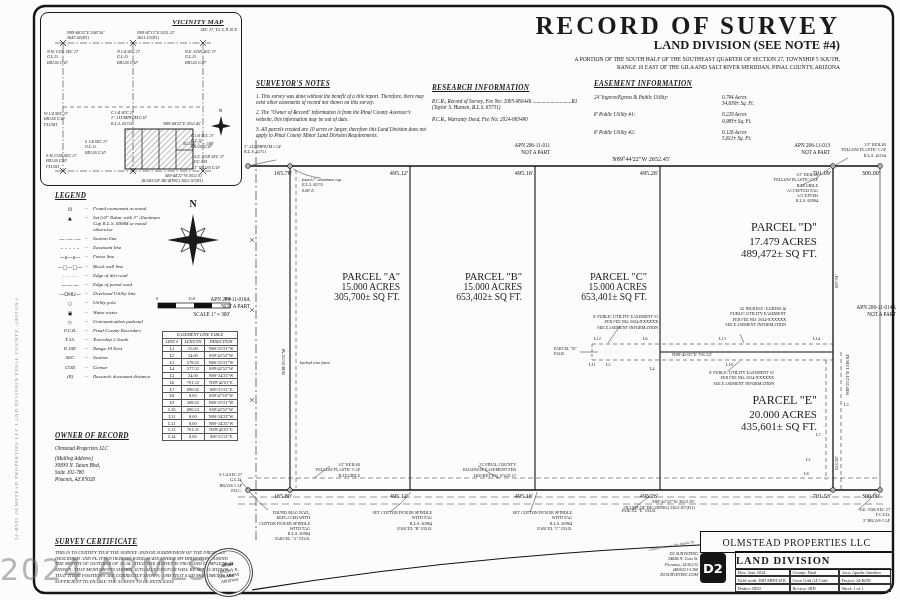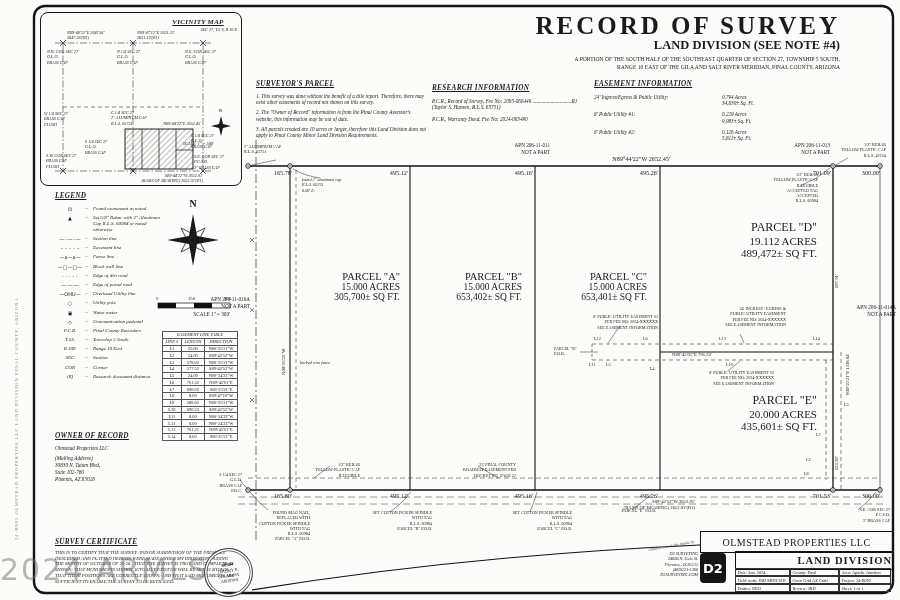"SURVEYOR'S PARCEL" div.hd { text: PARCEL -> NOTES }
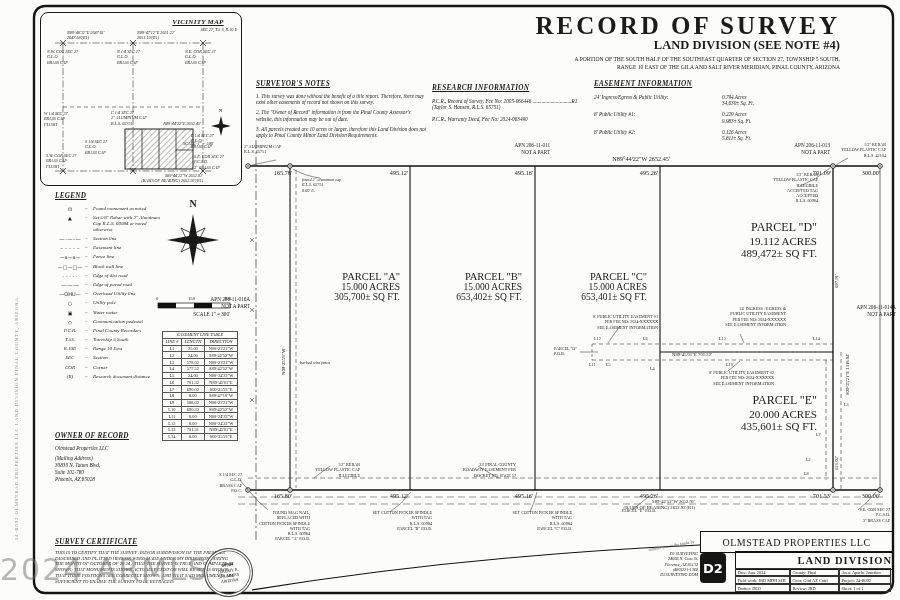"19.112 ACRES" div { text: 19.112 -> 17.479 }
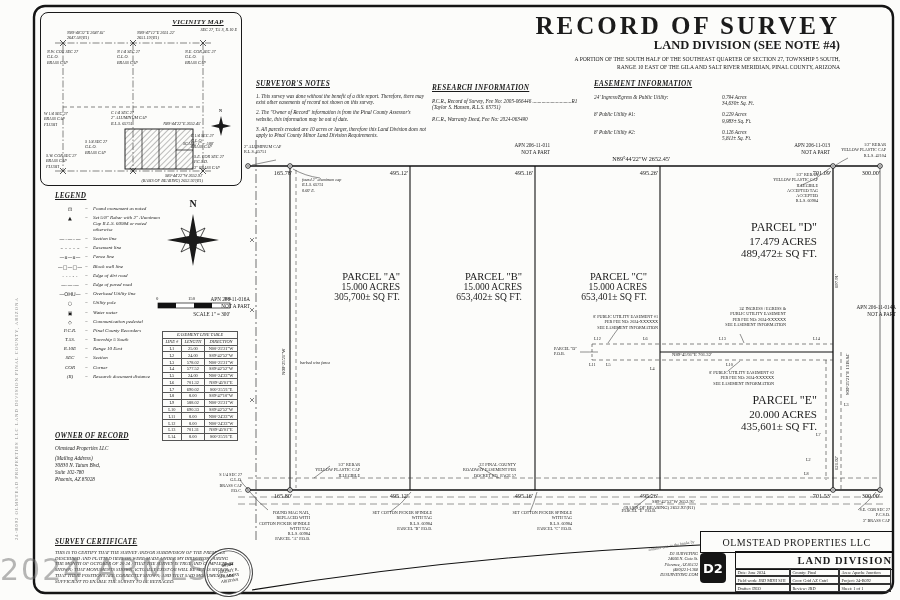"LAND DIVISION" div.abs { justify-content: flex-end -> flex-start }
